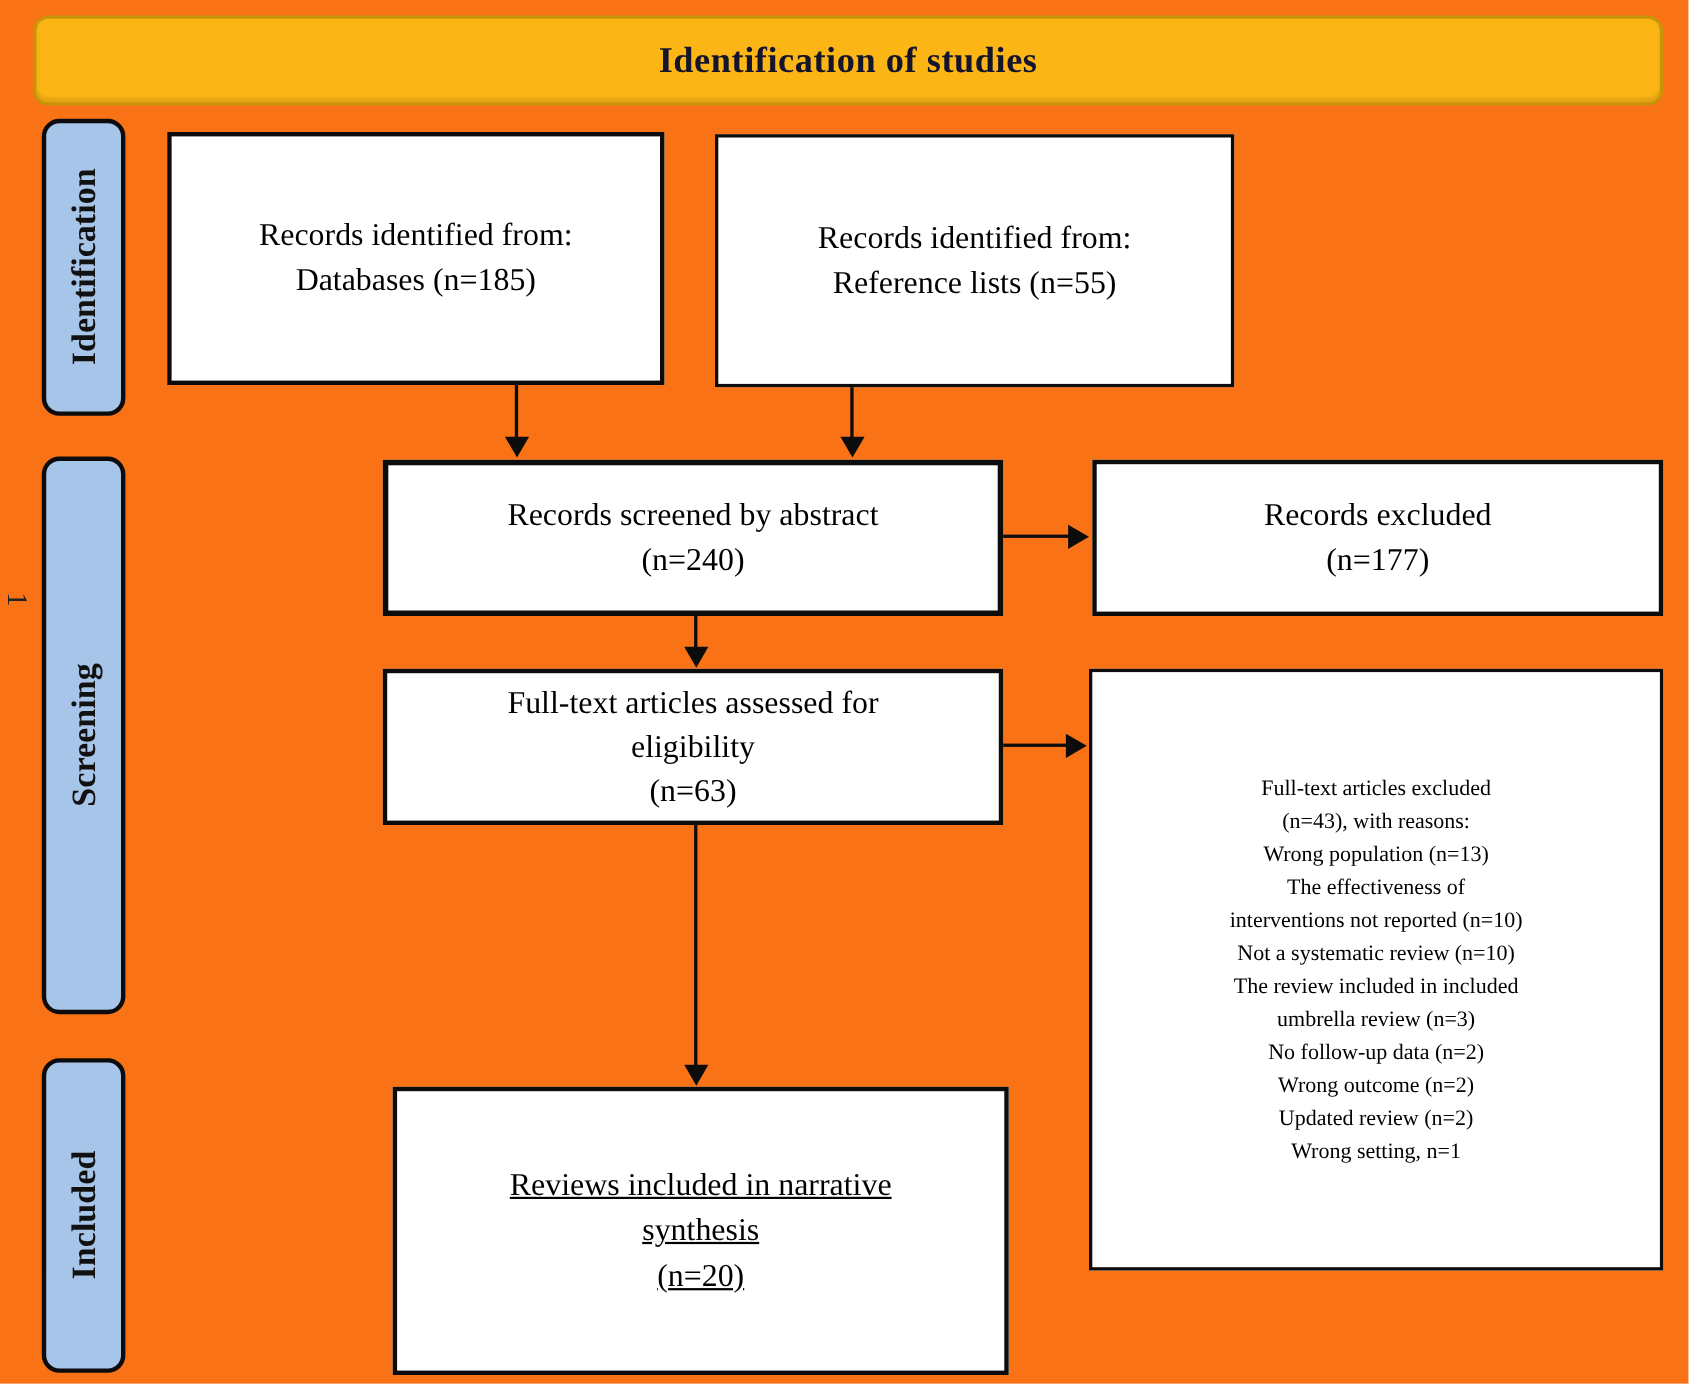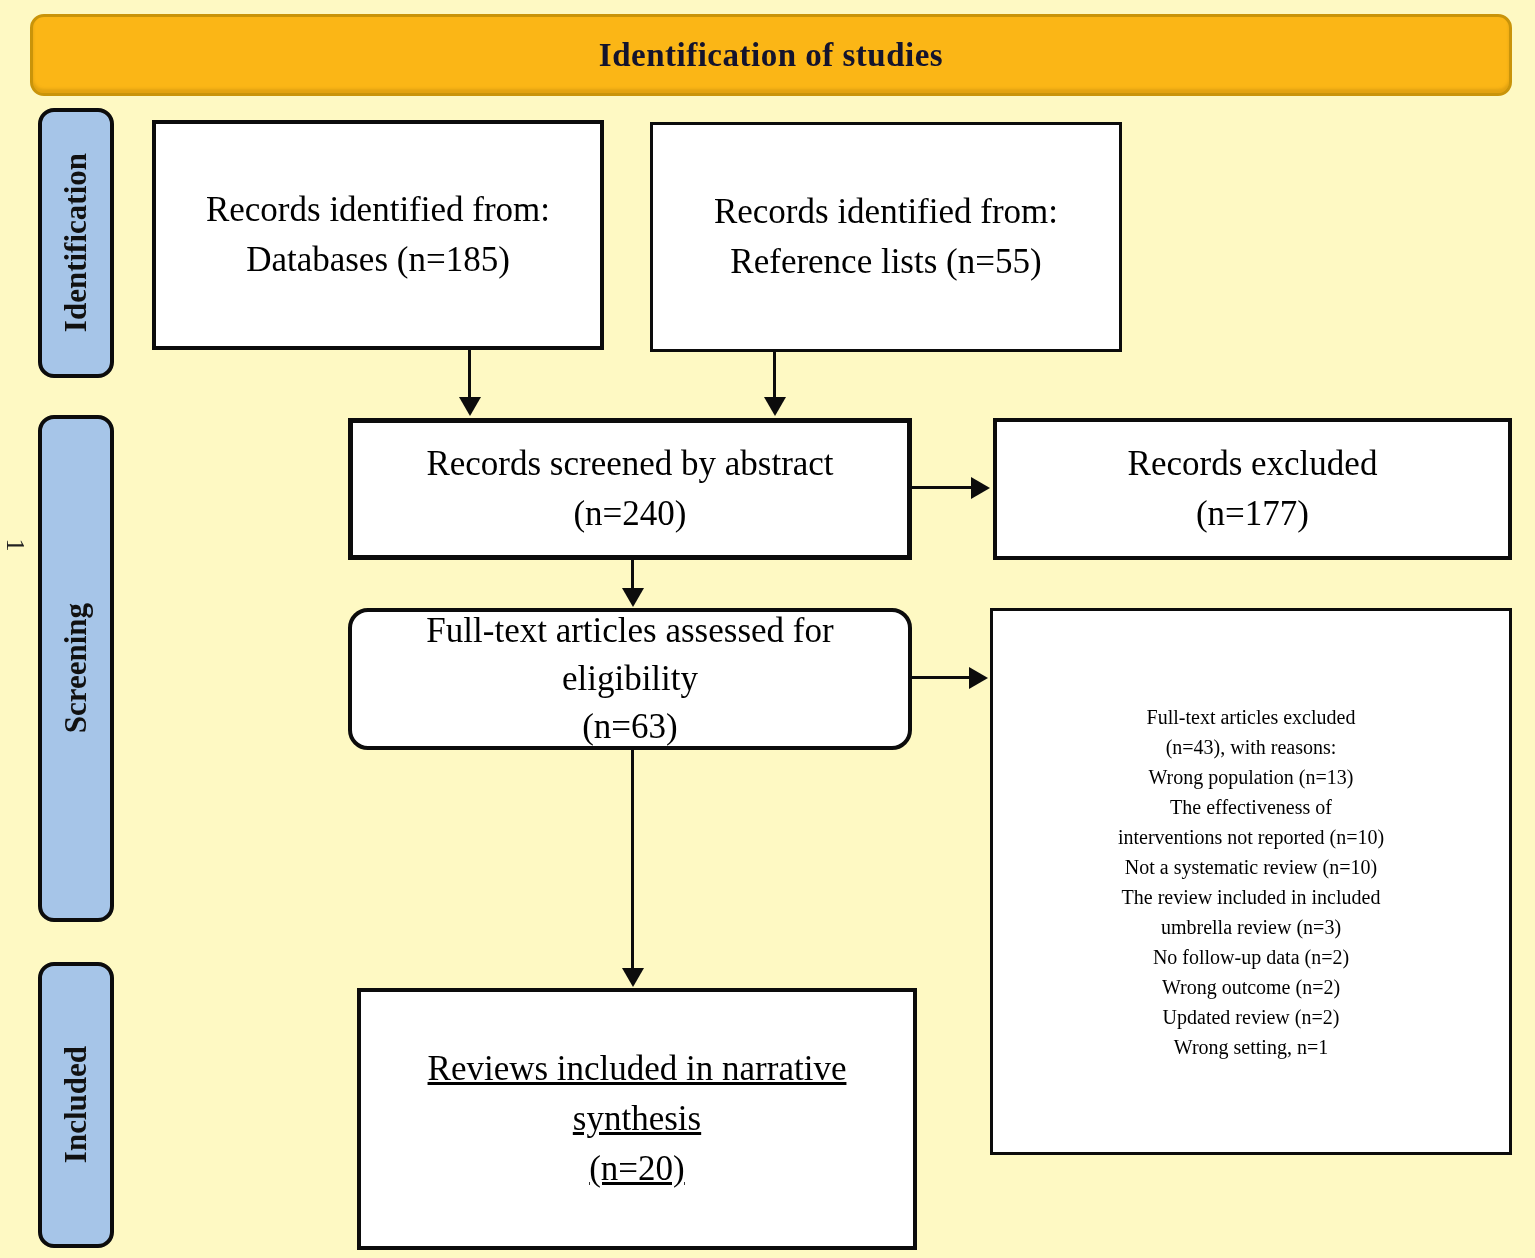"Identification of studies" #canvas { background: #fef9c3 -> #f97316 }
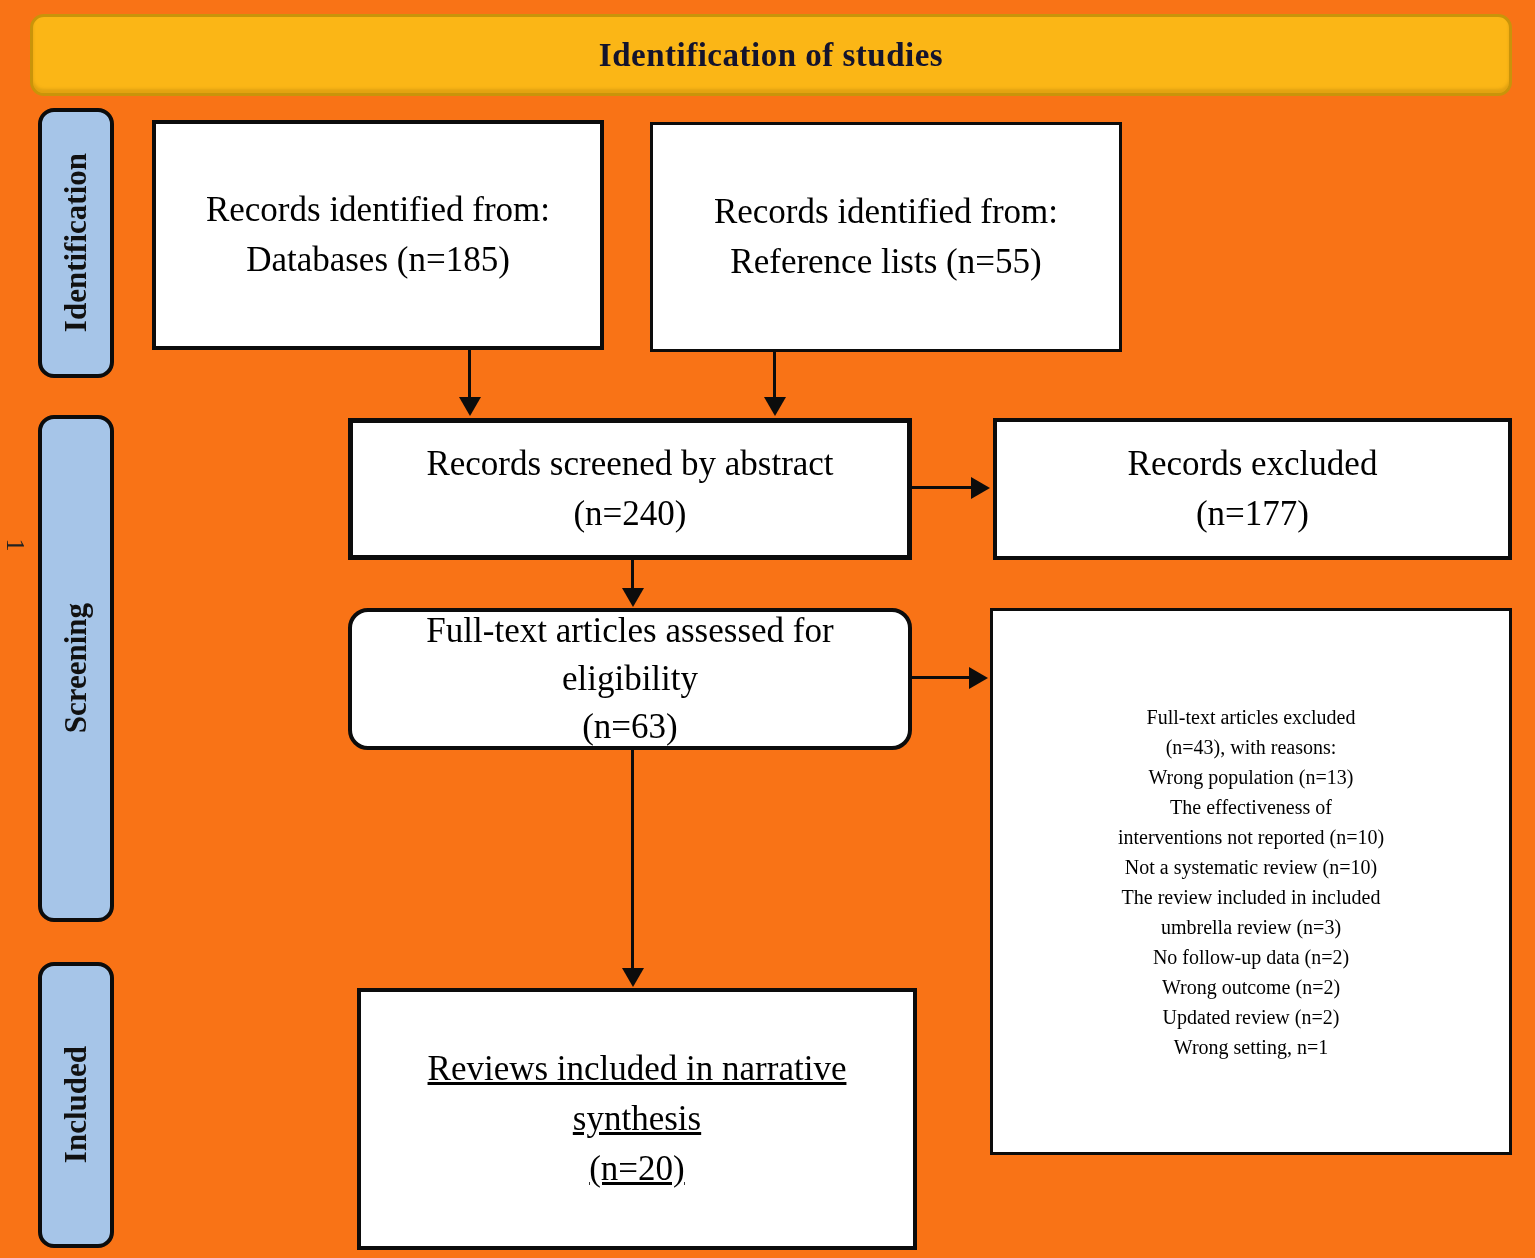"Records identified from:" .fbox-text { font-size: 35px -> 29px }
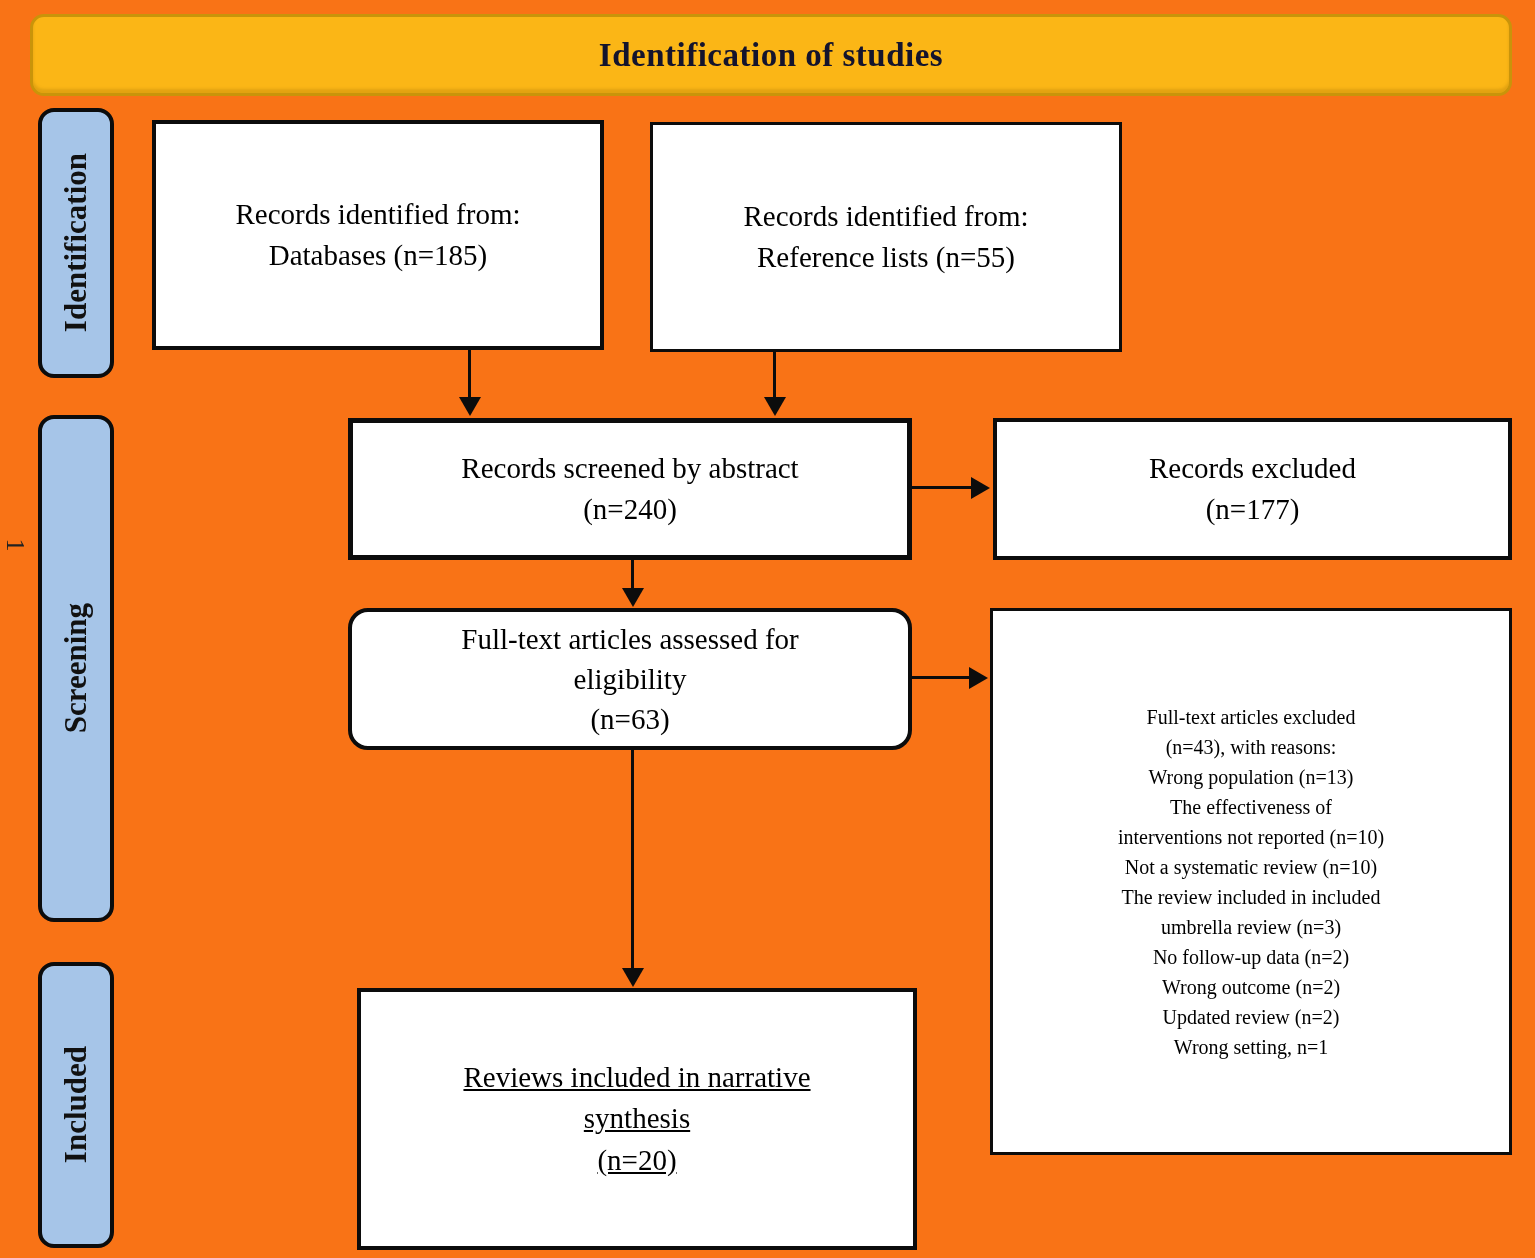"Full-text articles assessed for" #box-fulltext { border-radius: 20px -> none }
